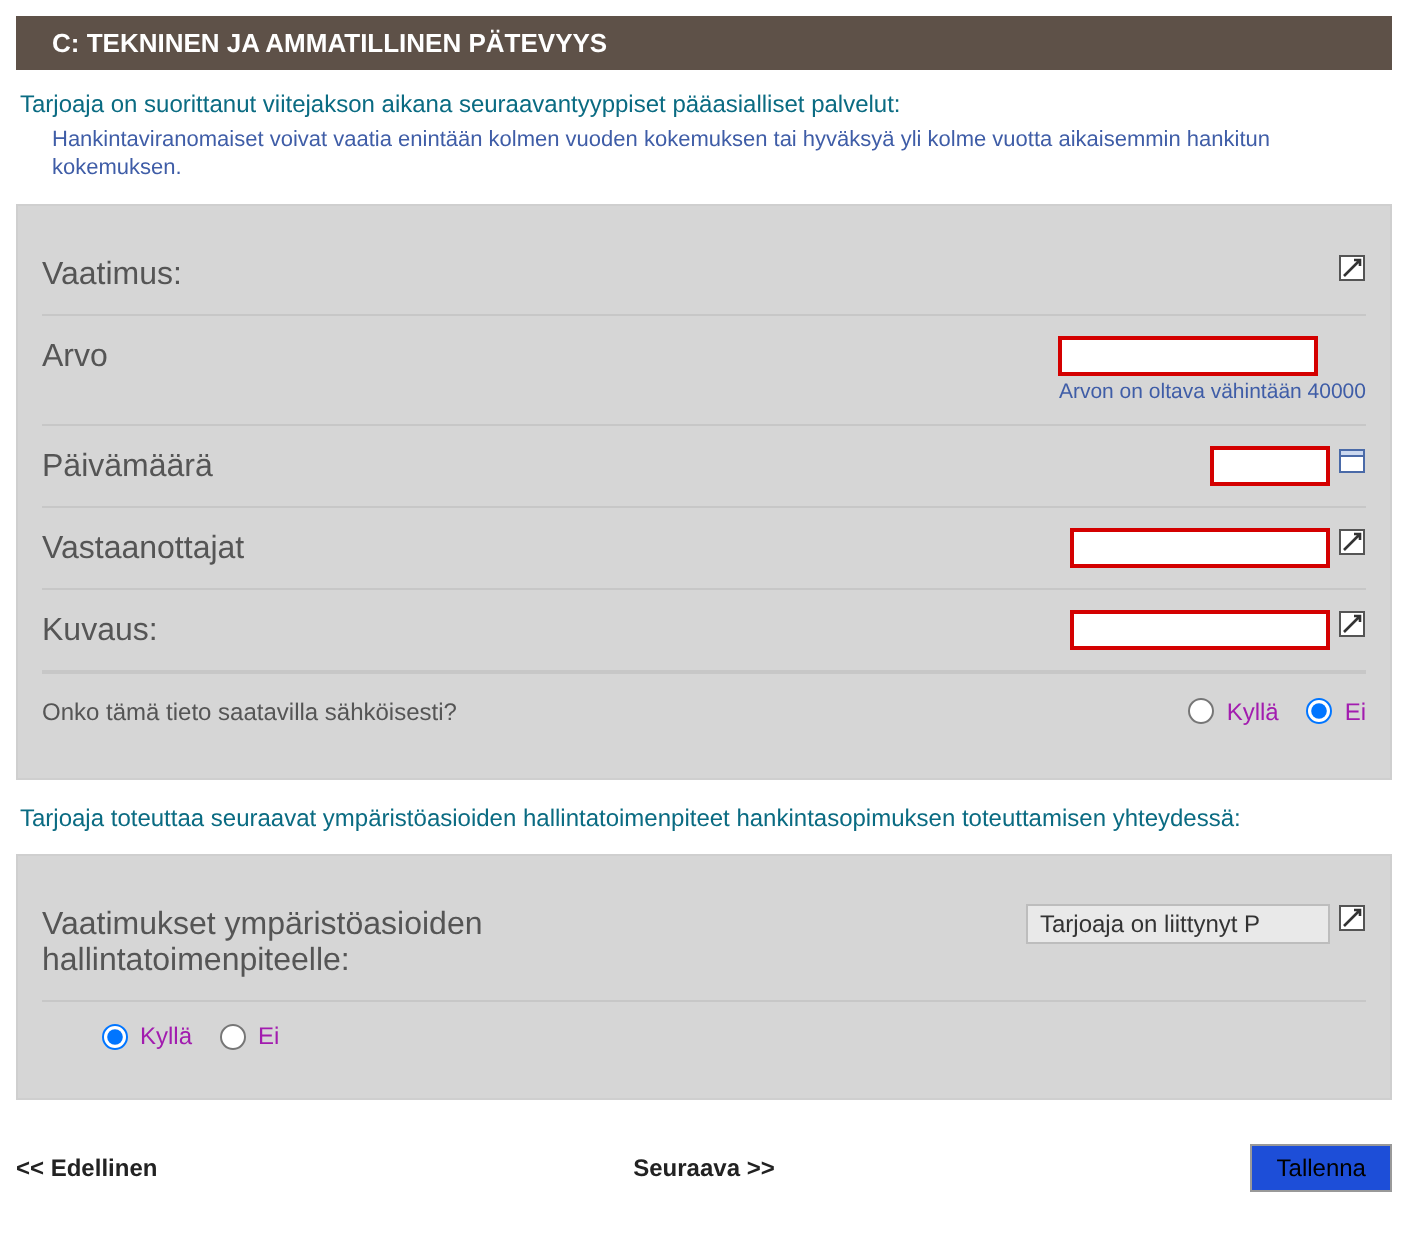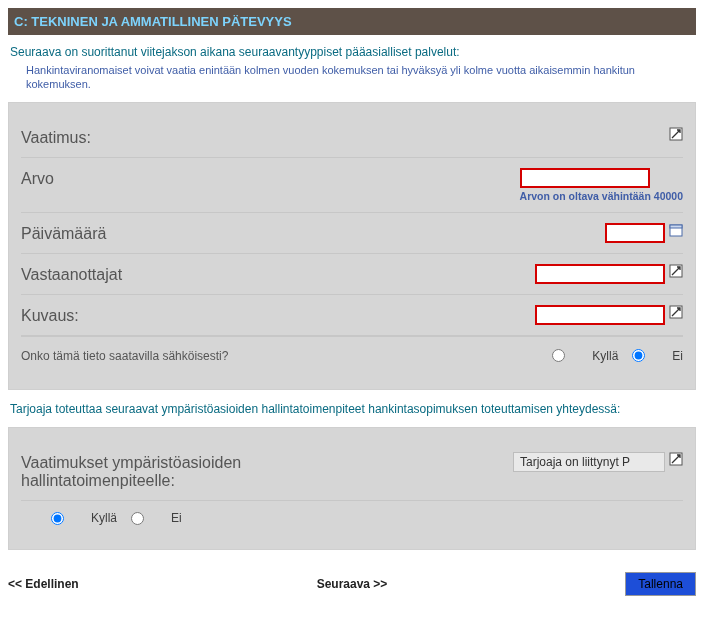"C: TEKNINEN JA AMMATILLINEN PÄTEVYYS" .section-header { color: #7dd3fc -> #ffffff; padding: 6px 6px -> 6px 18px }
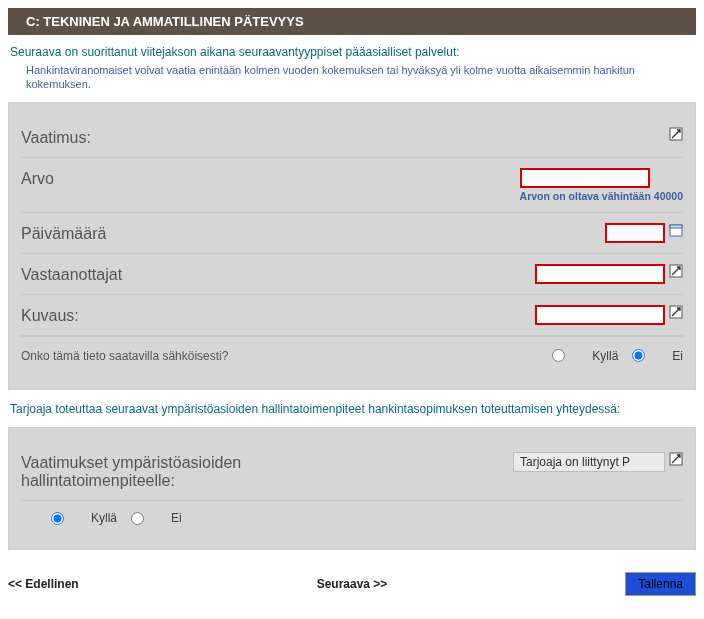"Seuraava on suorittanut viitejakson" div.intro { text: Seuraava -> Tarjoaja }
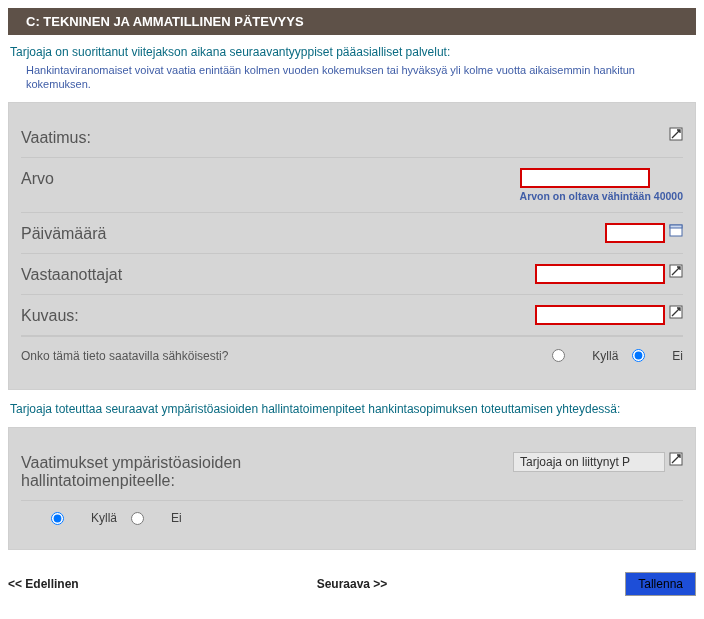"Arvon on oltava vähintään 40000" .hint { font-weight: bold -> none }
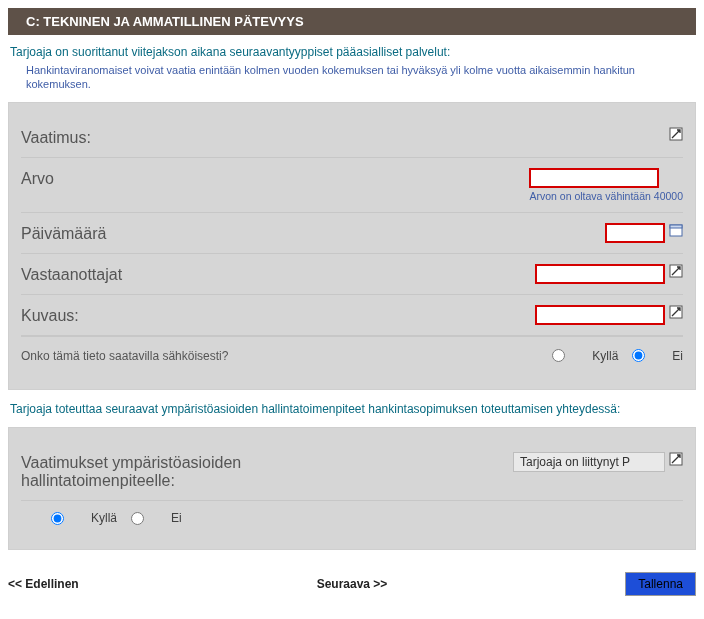"Kyllä" .radio-label { color: #404040 -> #a21caf; margin-left: 21px -> none }
